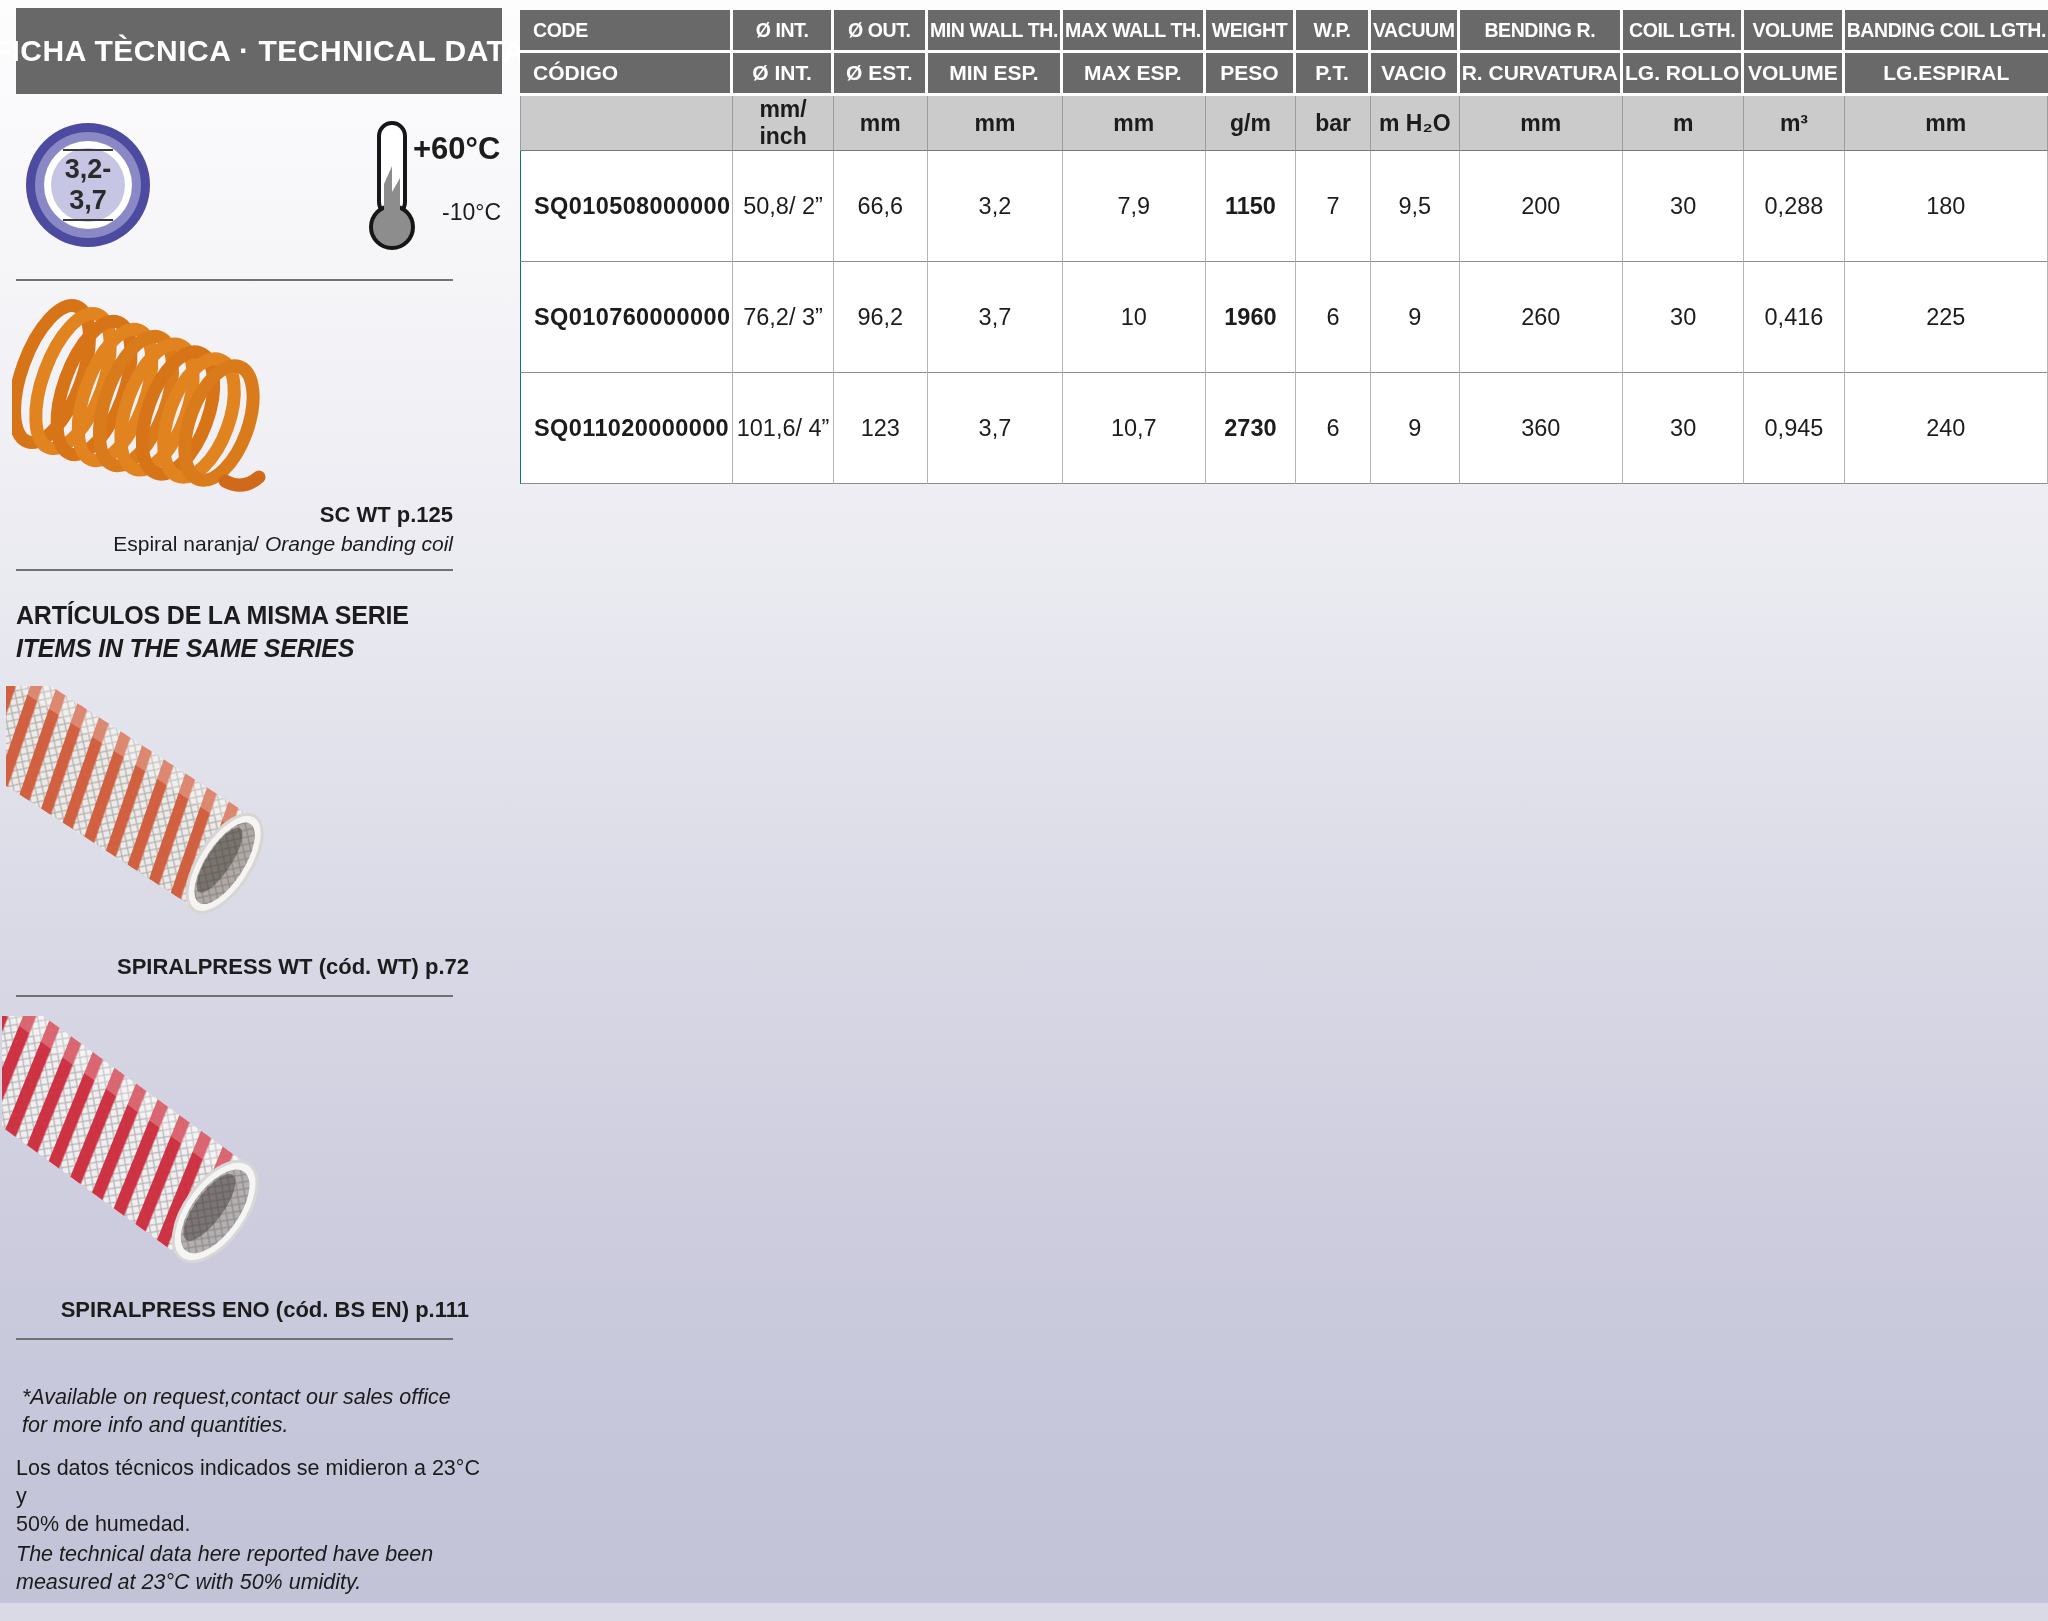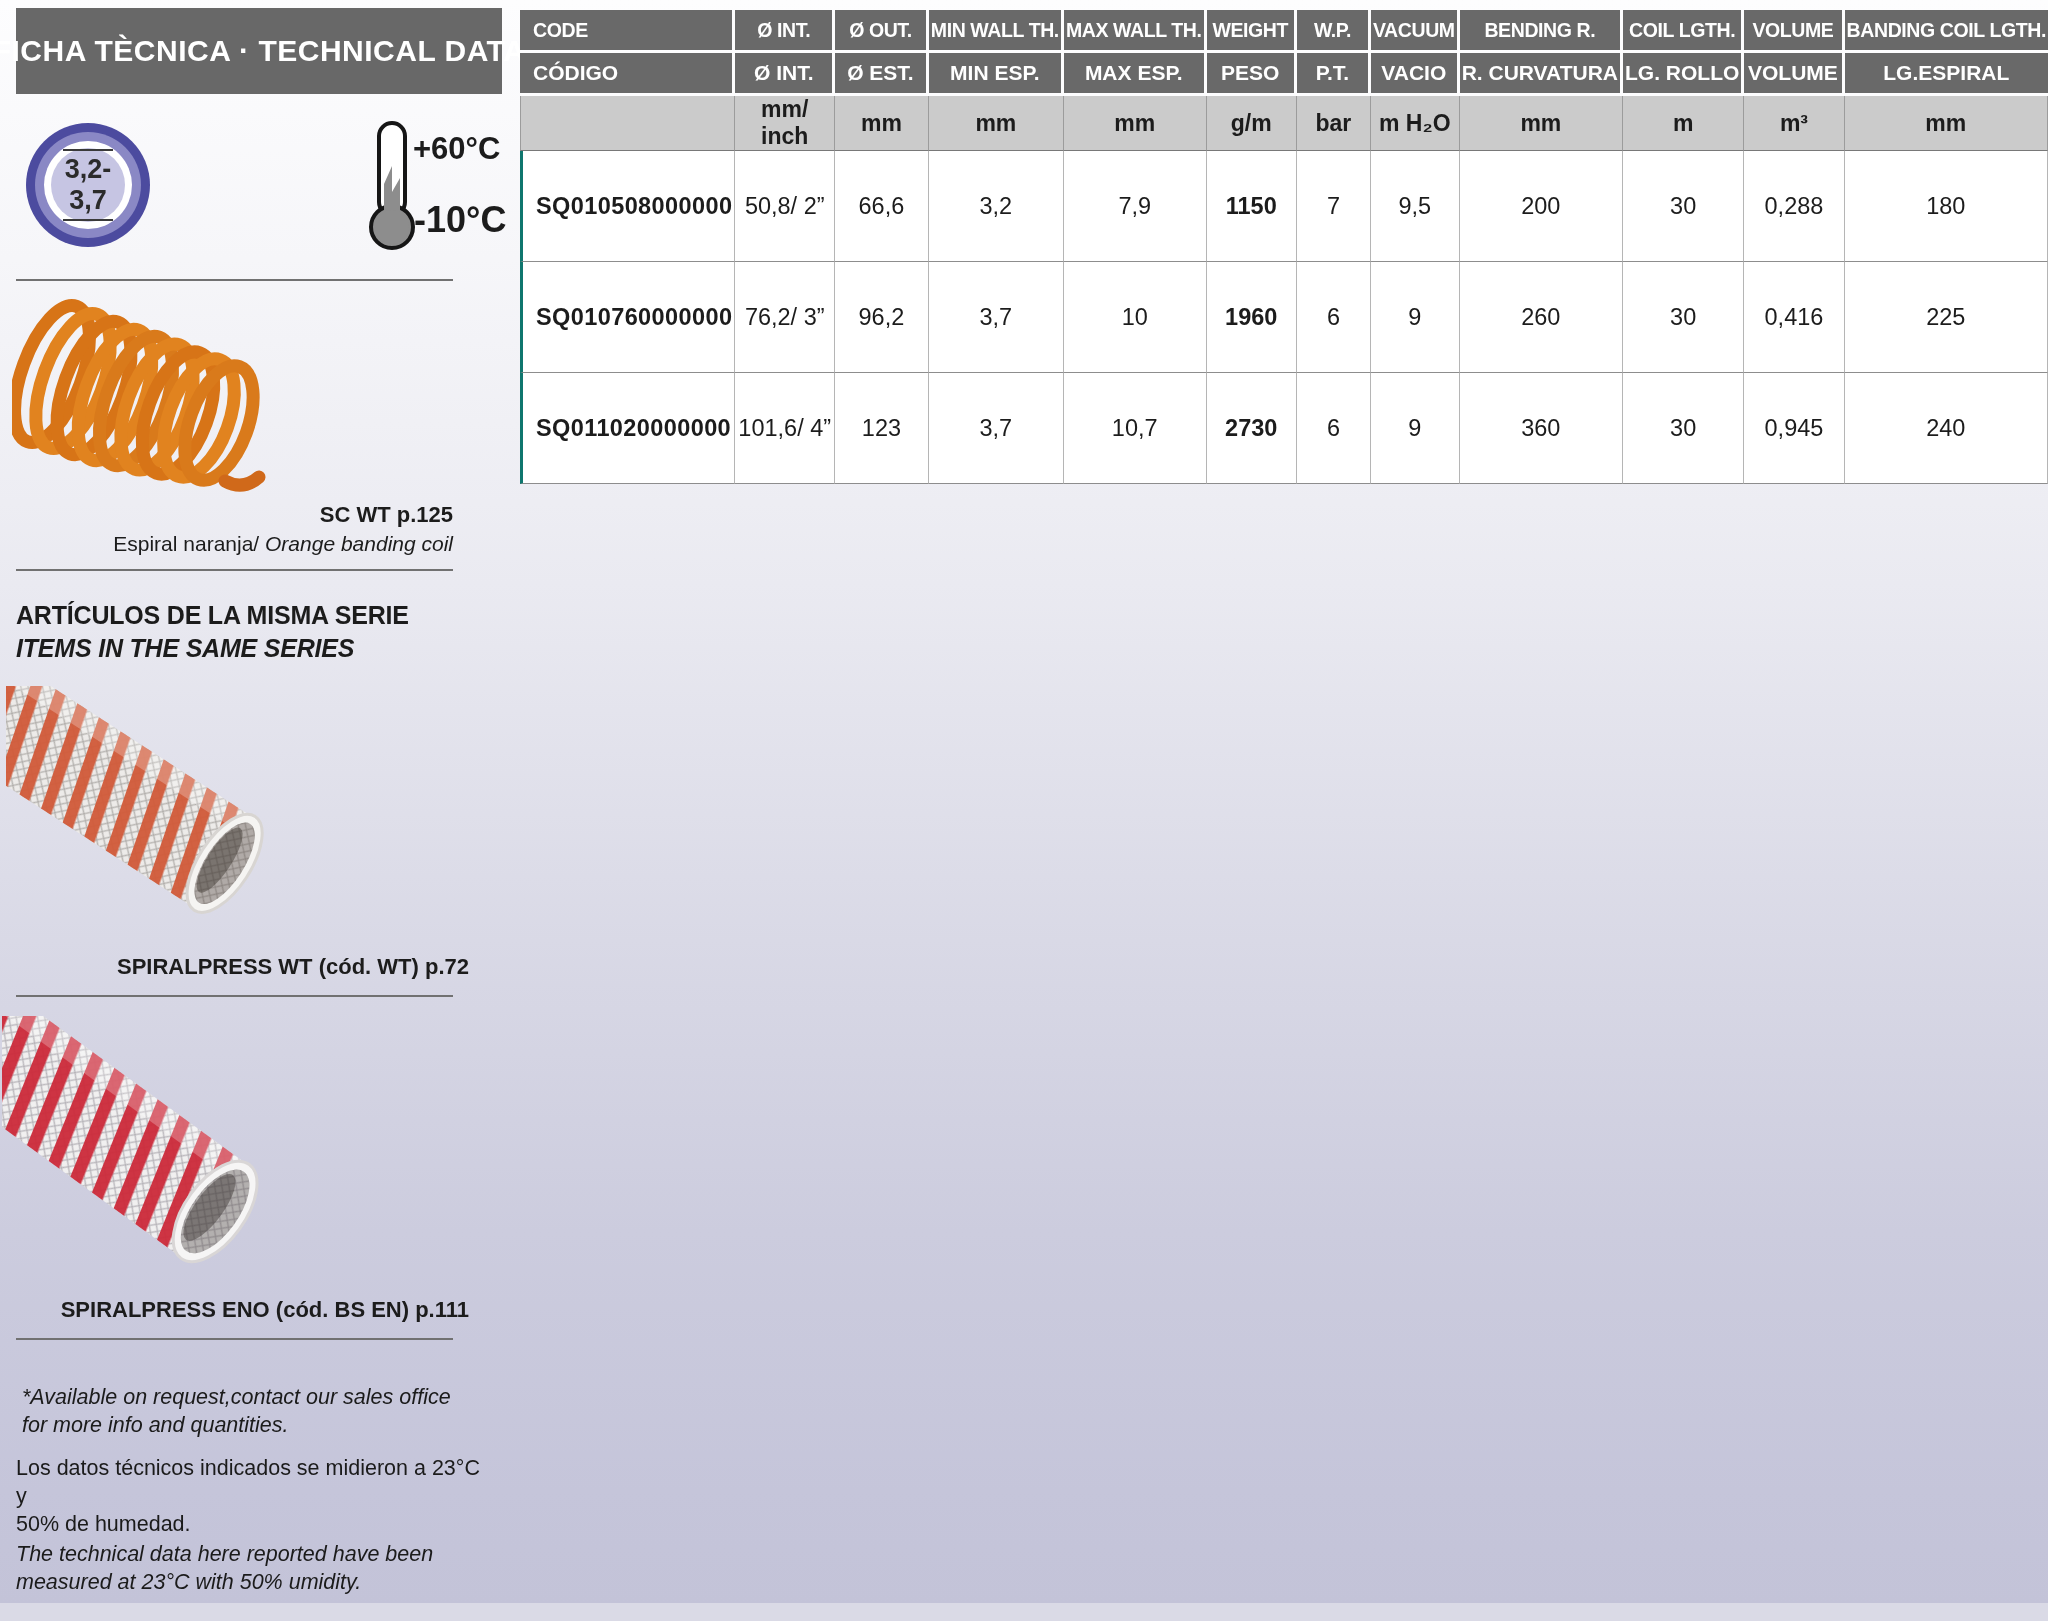"-10°C" .temp-min { font-size: 36px -> 23px; font-weight: bold -> normal; left: 414px -> 442px }
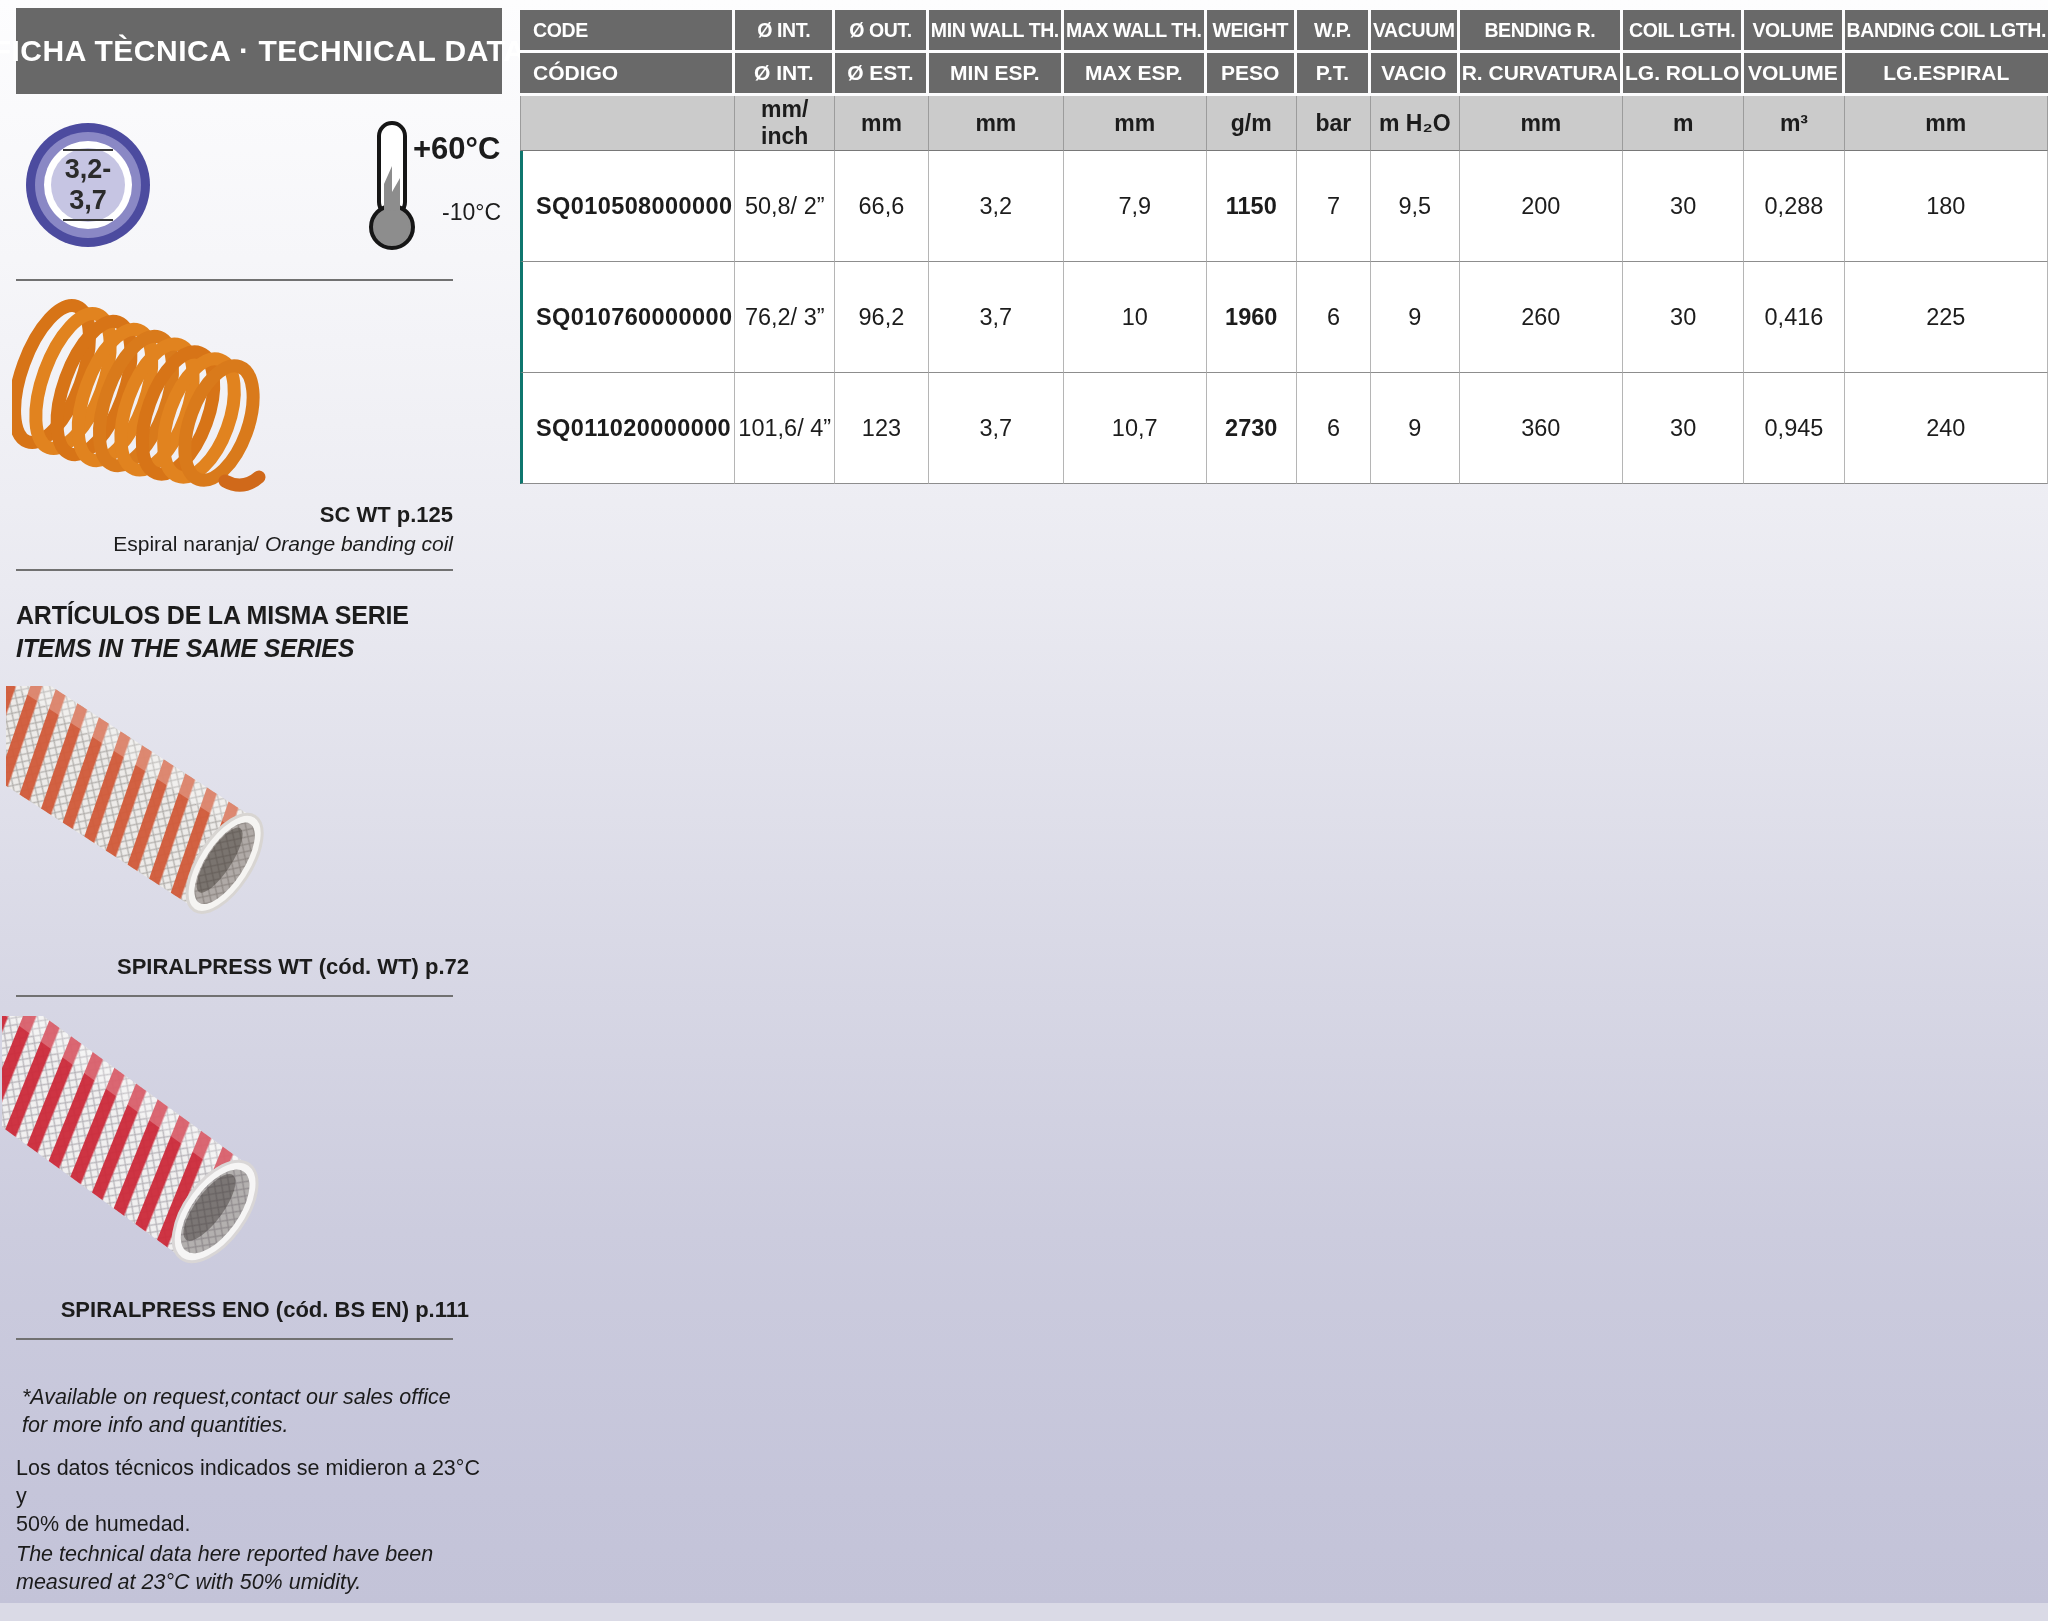"SQ010508000000" table.tech tr.data td:first-child { border-left: 3px solid #0f766e -> 1px solid #0f766e }
